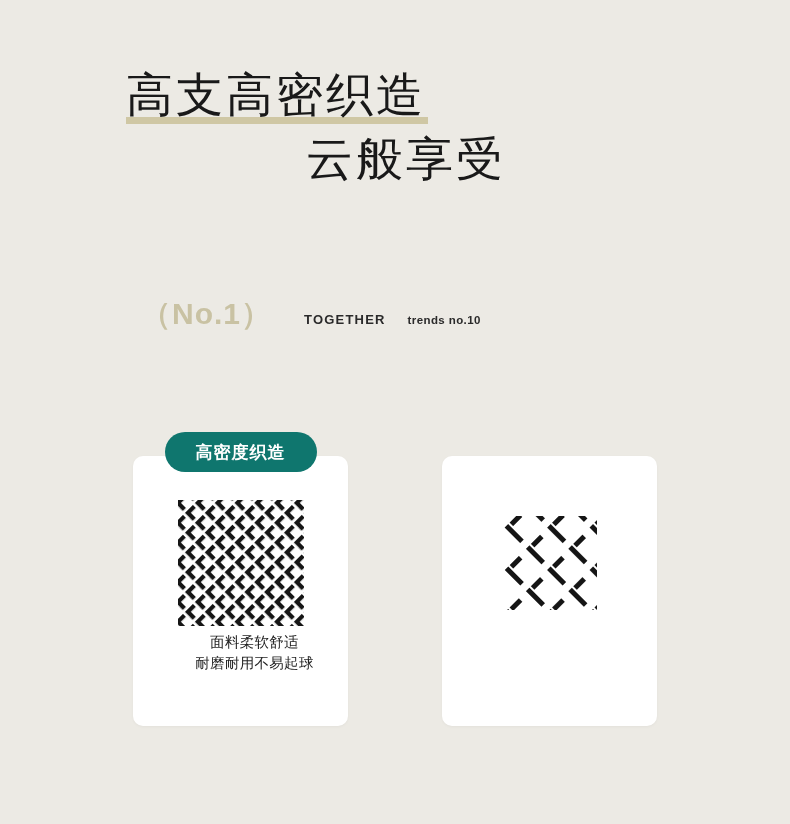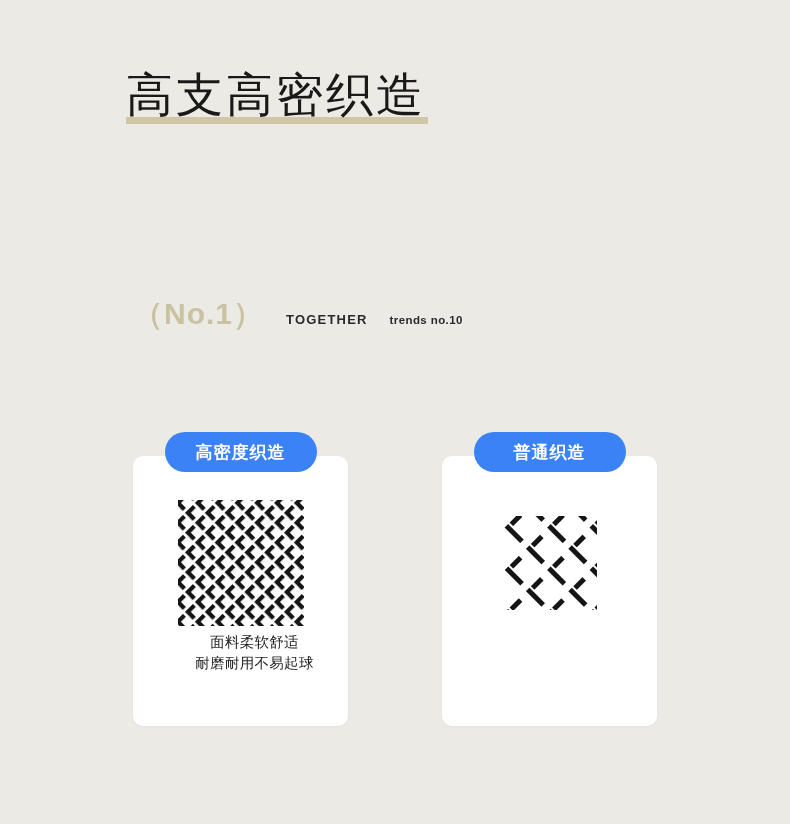"云般享受" span.headline-line { html: none -> <span>云般享受</span> }
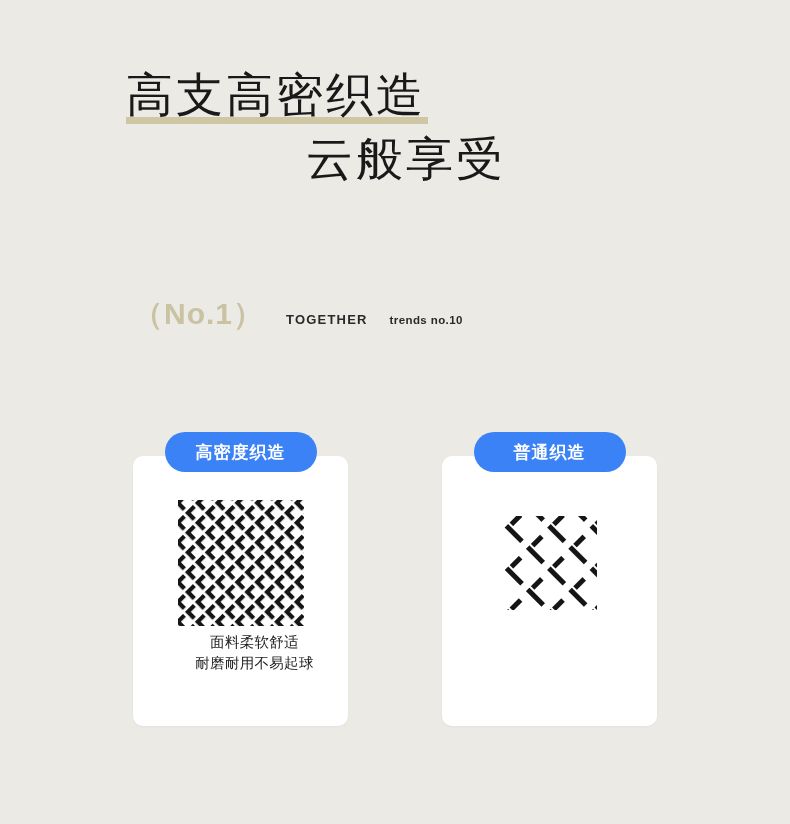"（No.1）" .no-badge { margin-left: none -> 8px }
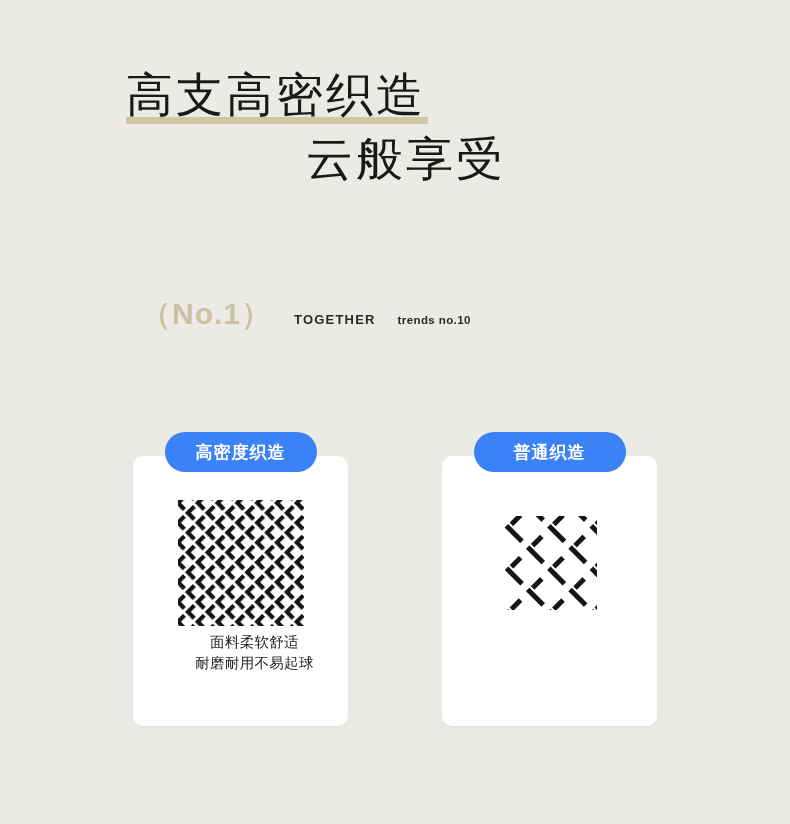"TOGETHER" .together-label { margin-left: 22px -> 32px }
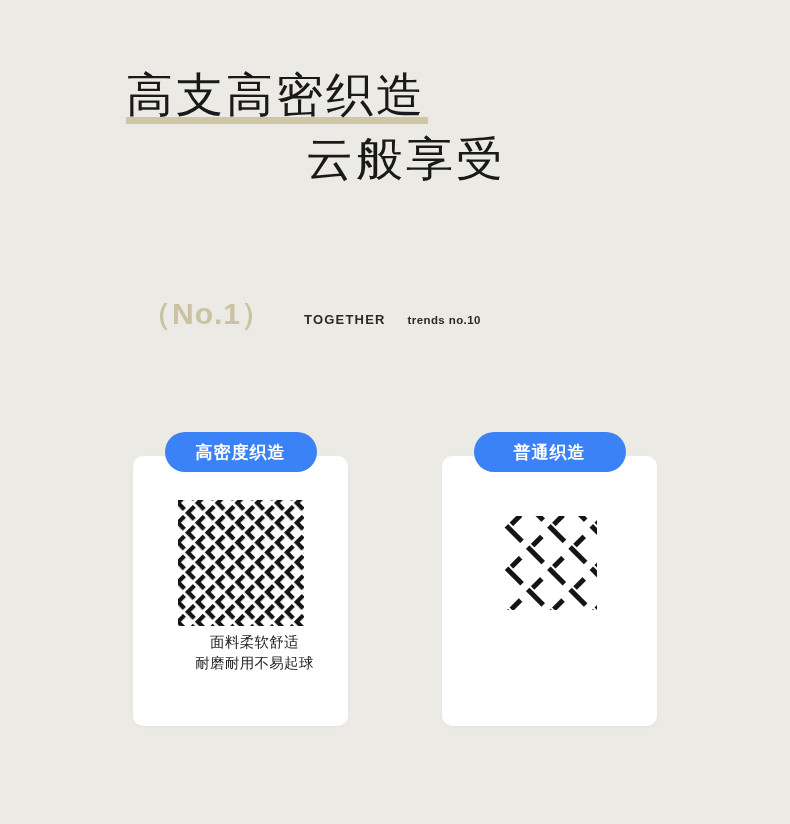"高密度织造" .card-tag { background: #3b82f6 -> #0f766e }
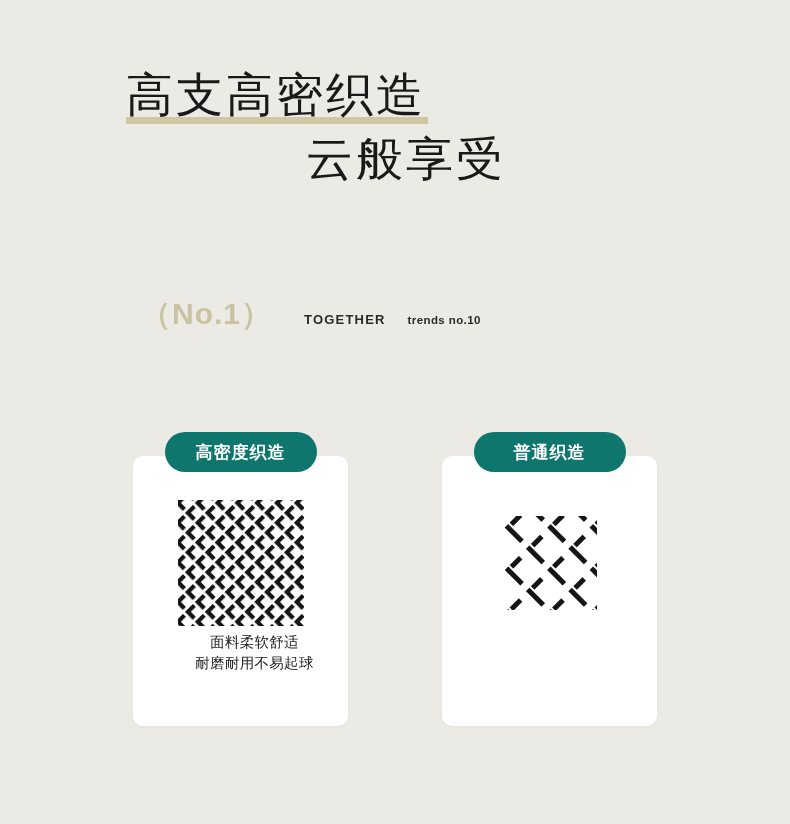"普通织造" div.card-tag { html: <div>普通织造</div> -> none }
